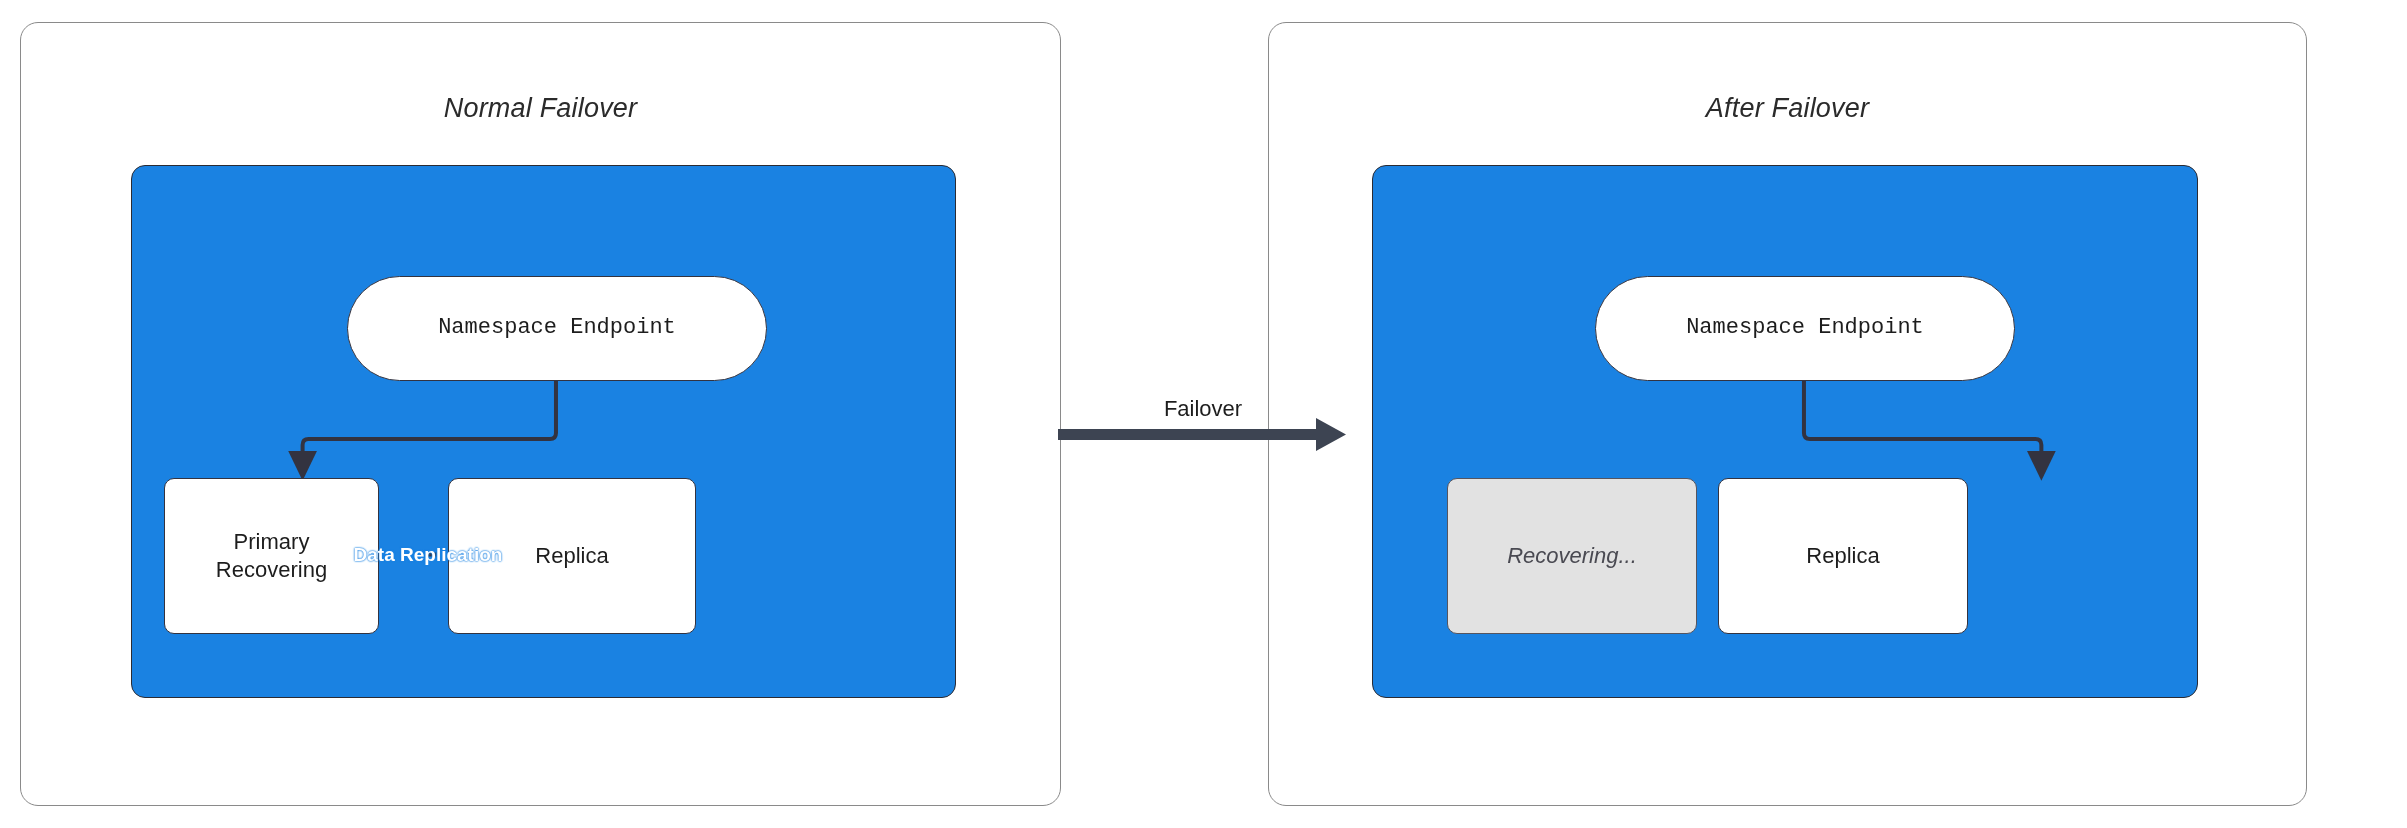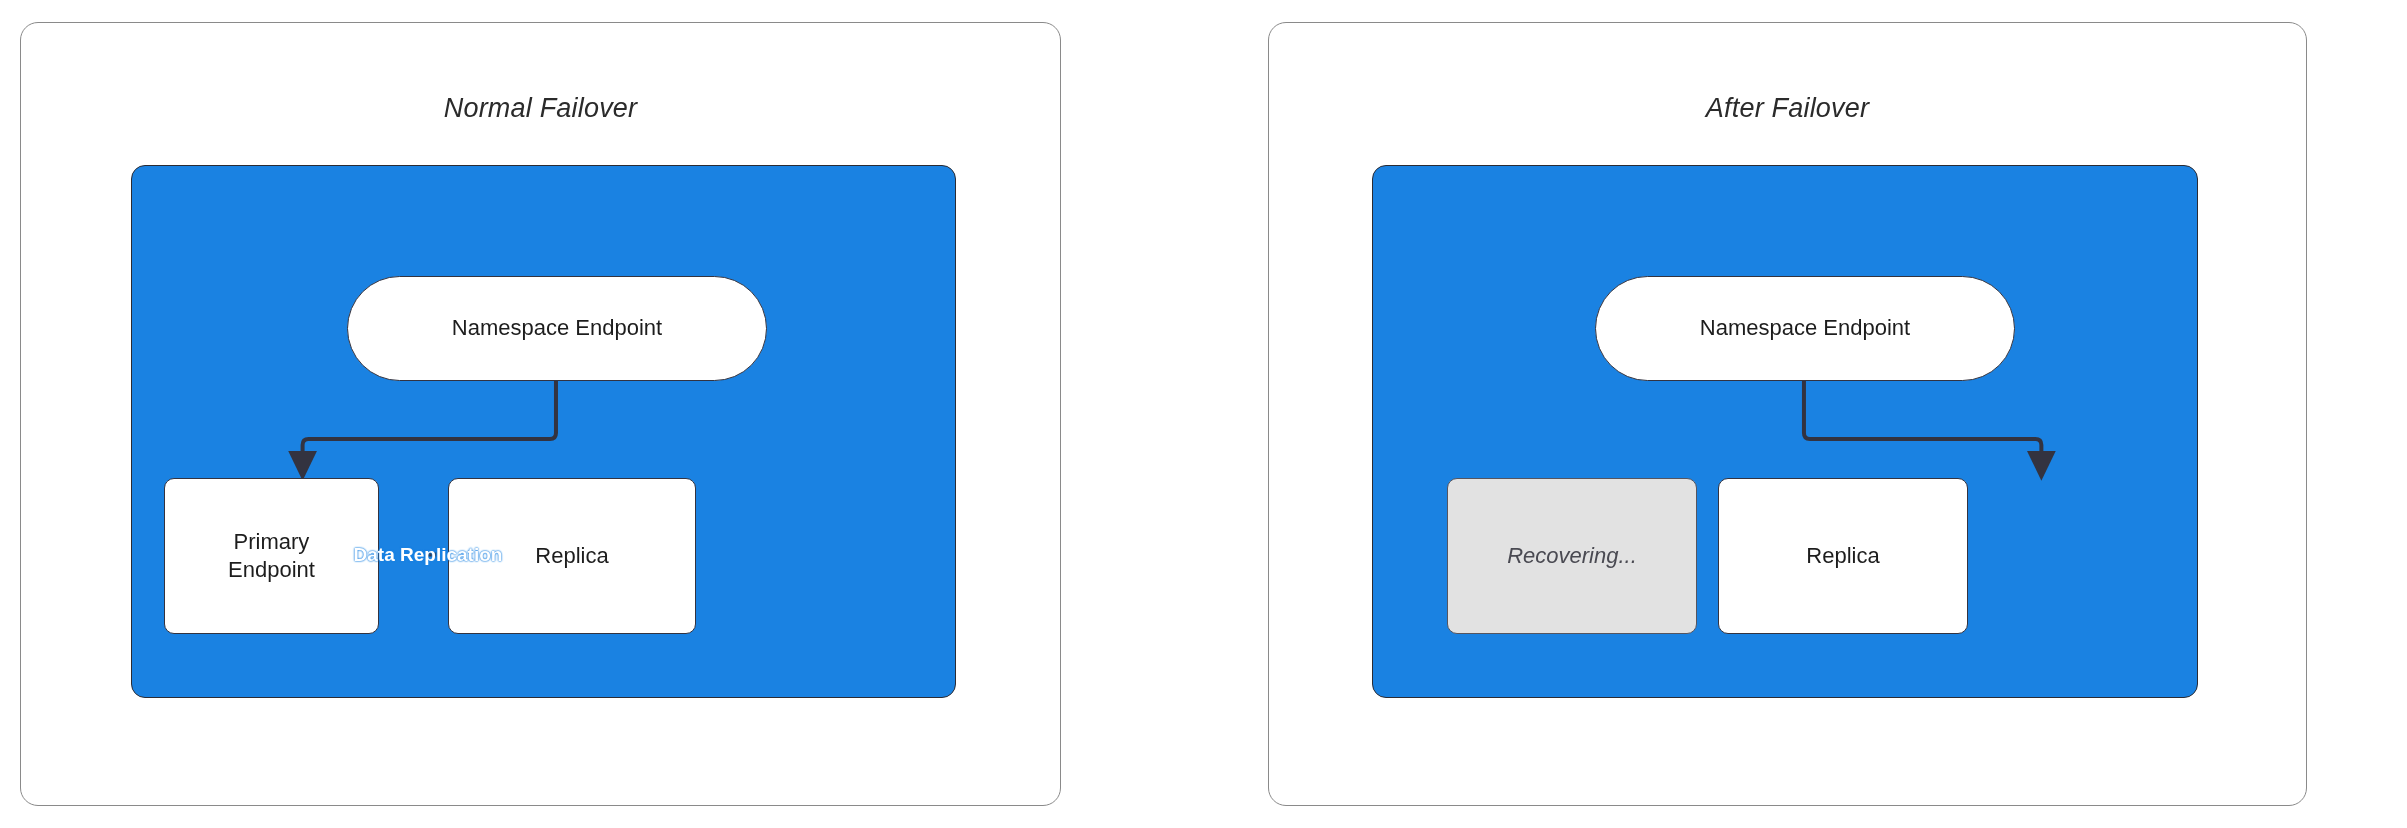"Namespace Endpoint" .node.pill { font-family: none -> Liberation Mono, monospace }
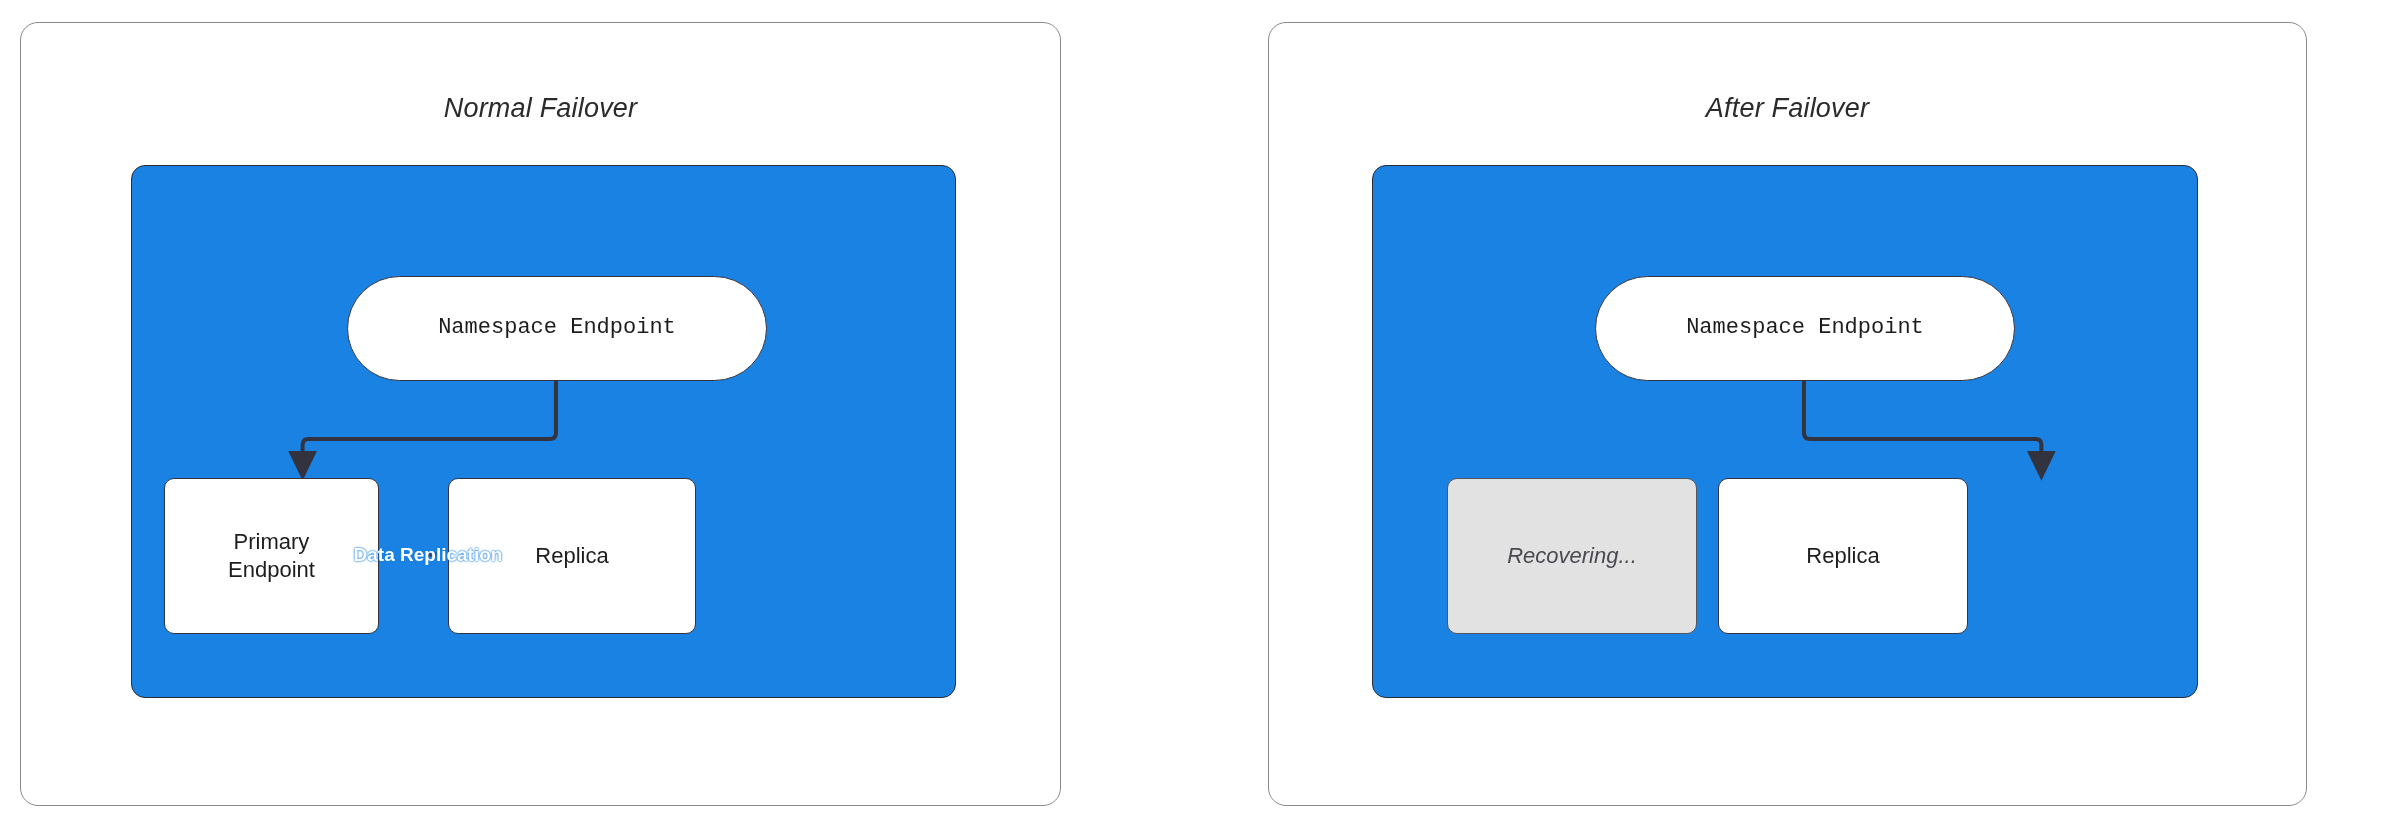"Failover" div { html: none -> <div> <div>Failover</div> <svg> <path></path> </svg> </div> }
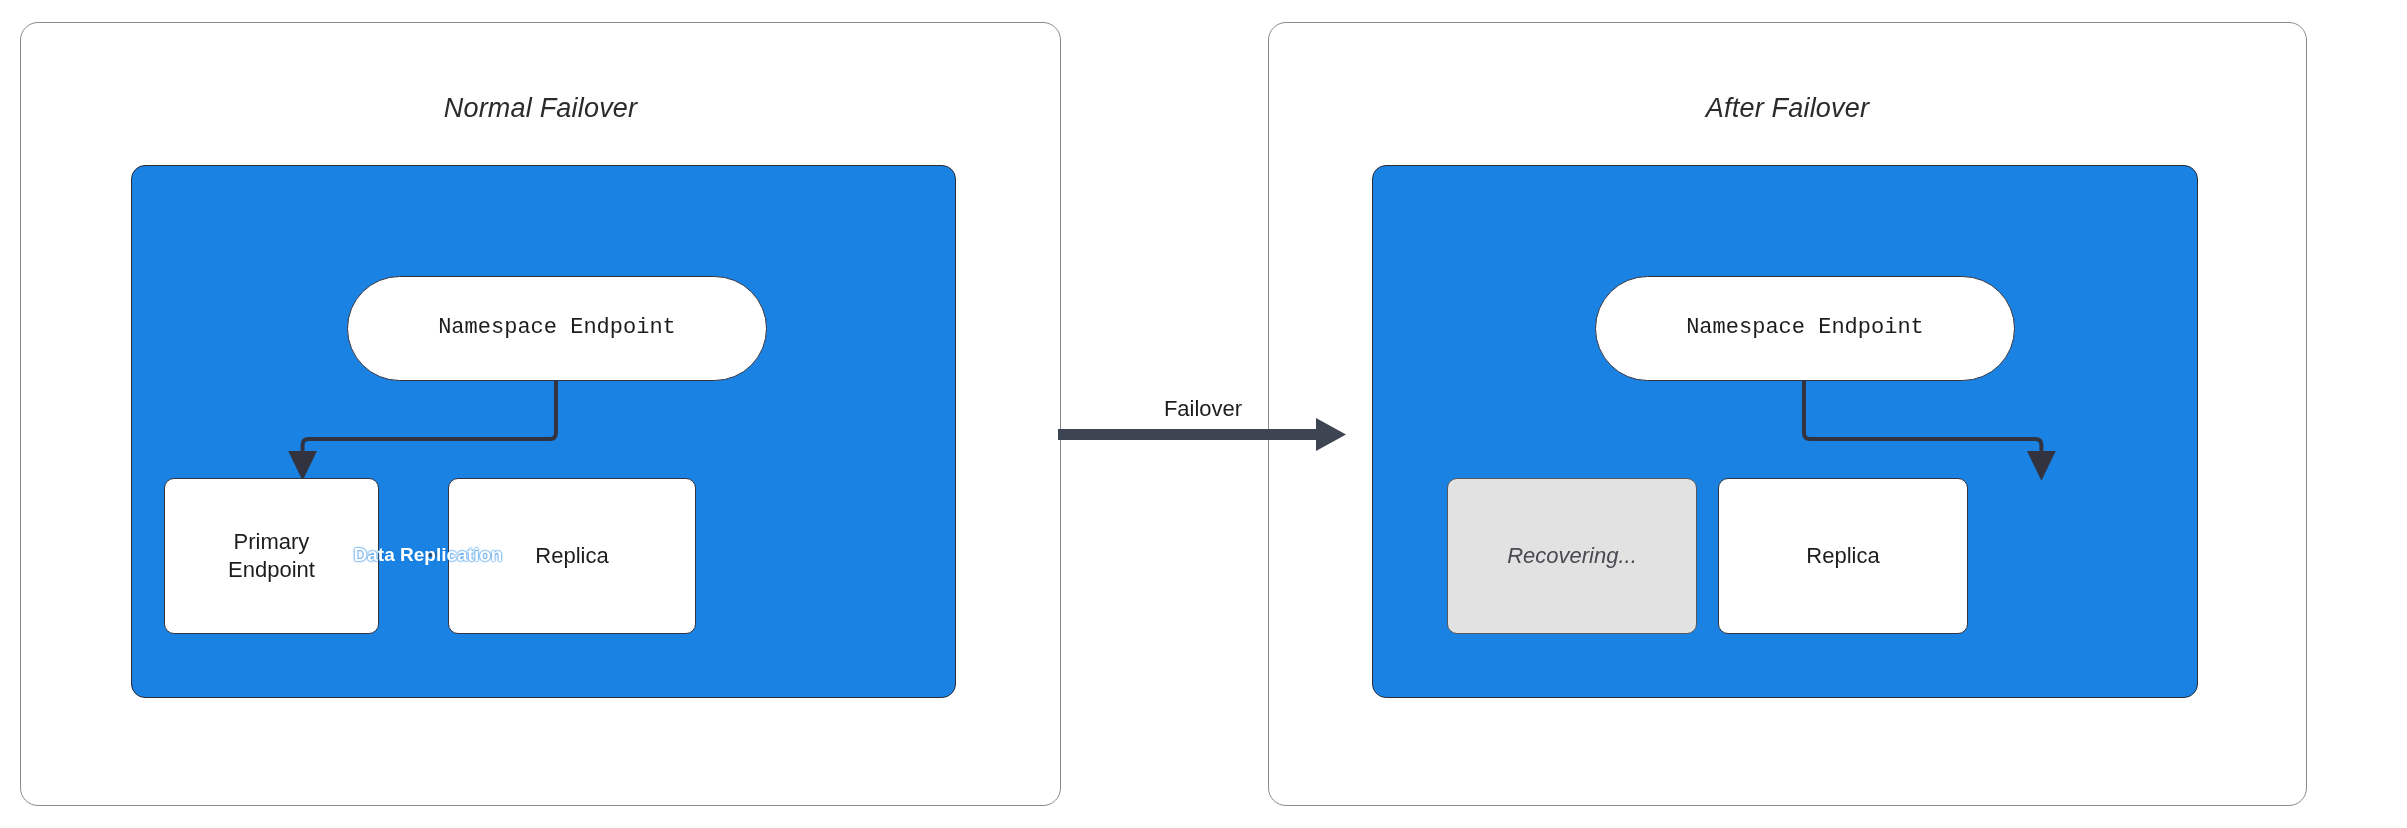"Endpoint" div { text: Endpoint -> Recovering }
